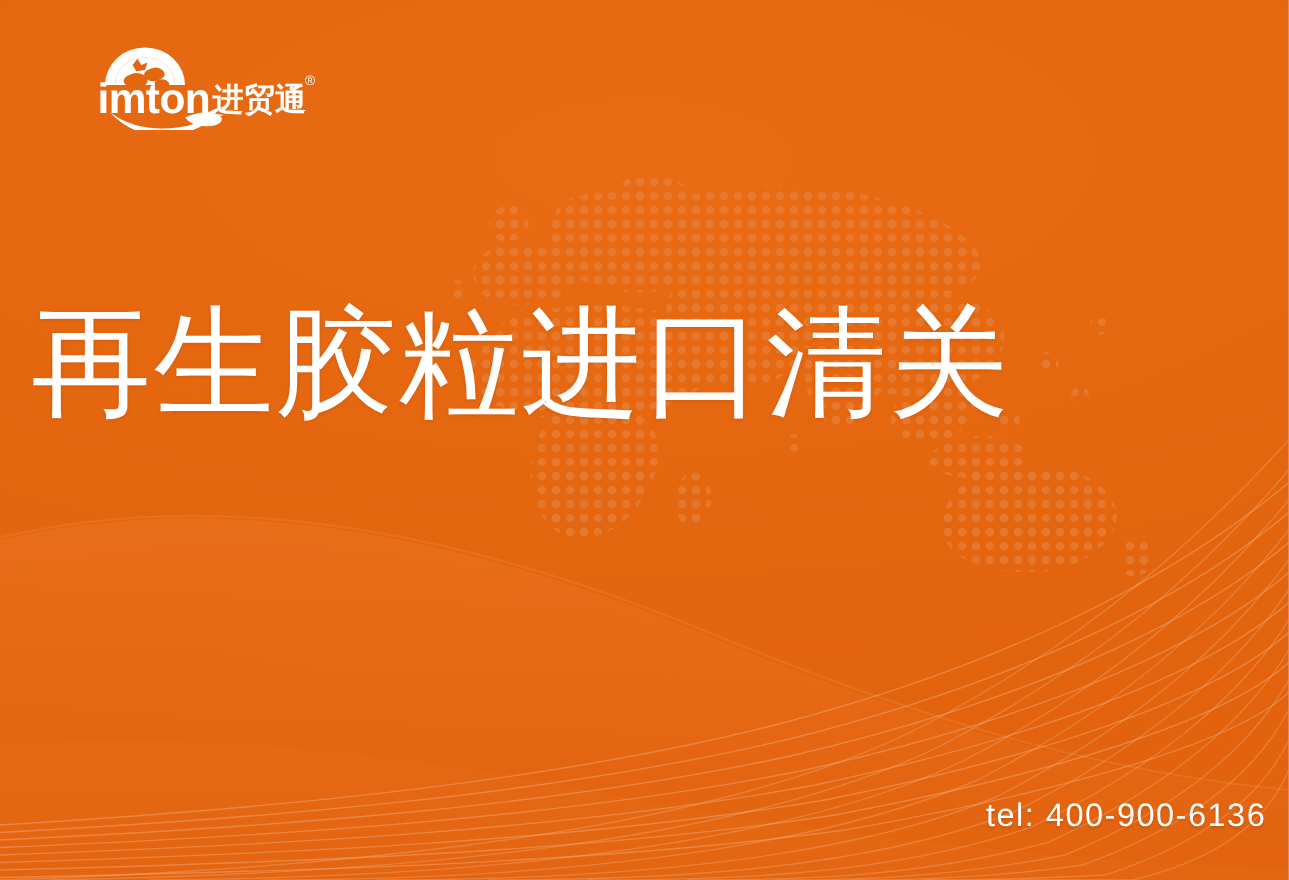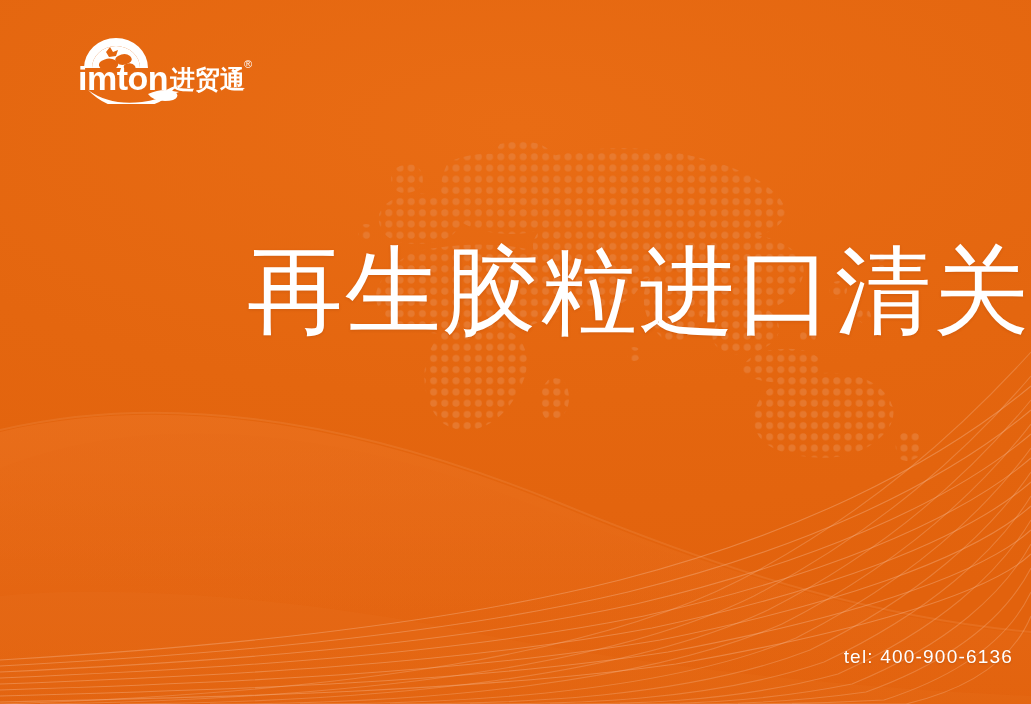"再生胶粒进口清关" .headline { padding-left: none -> 25px; text-align: right -> left }
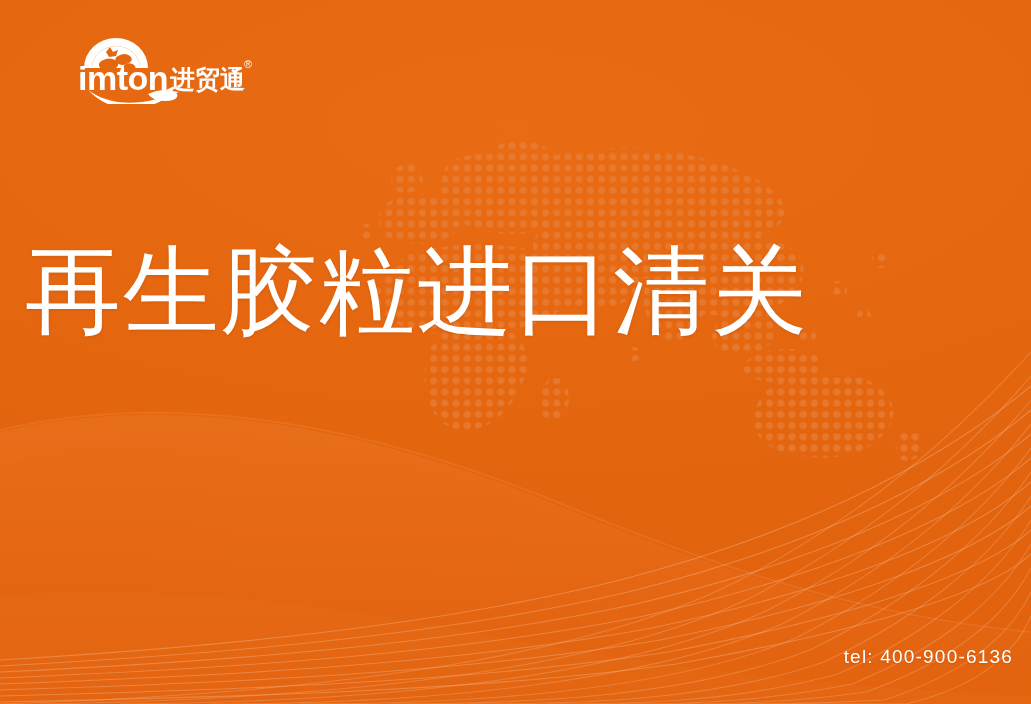"tel: 400-900-6136" .phone { font-size: 19px -> 26px }
